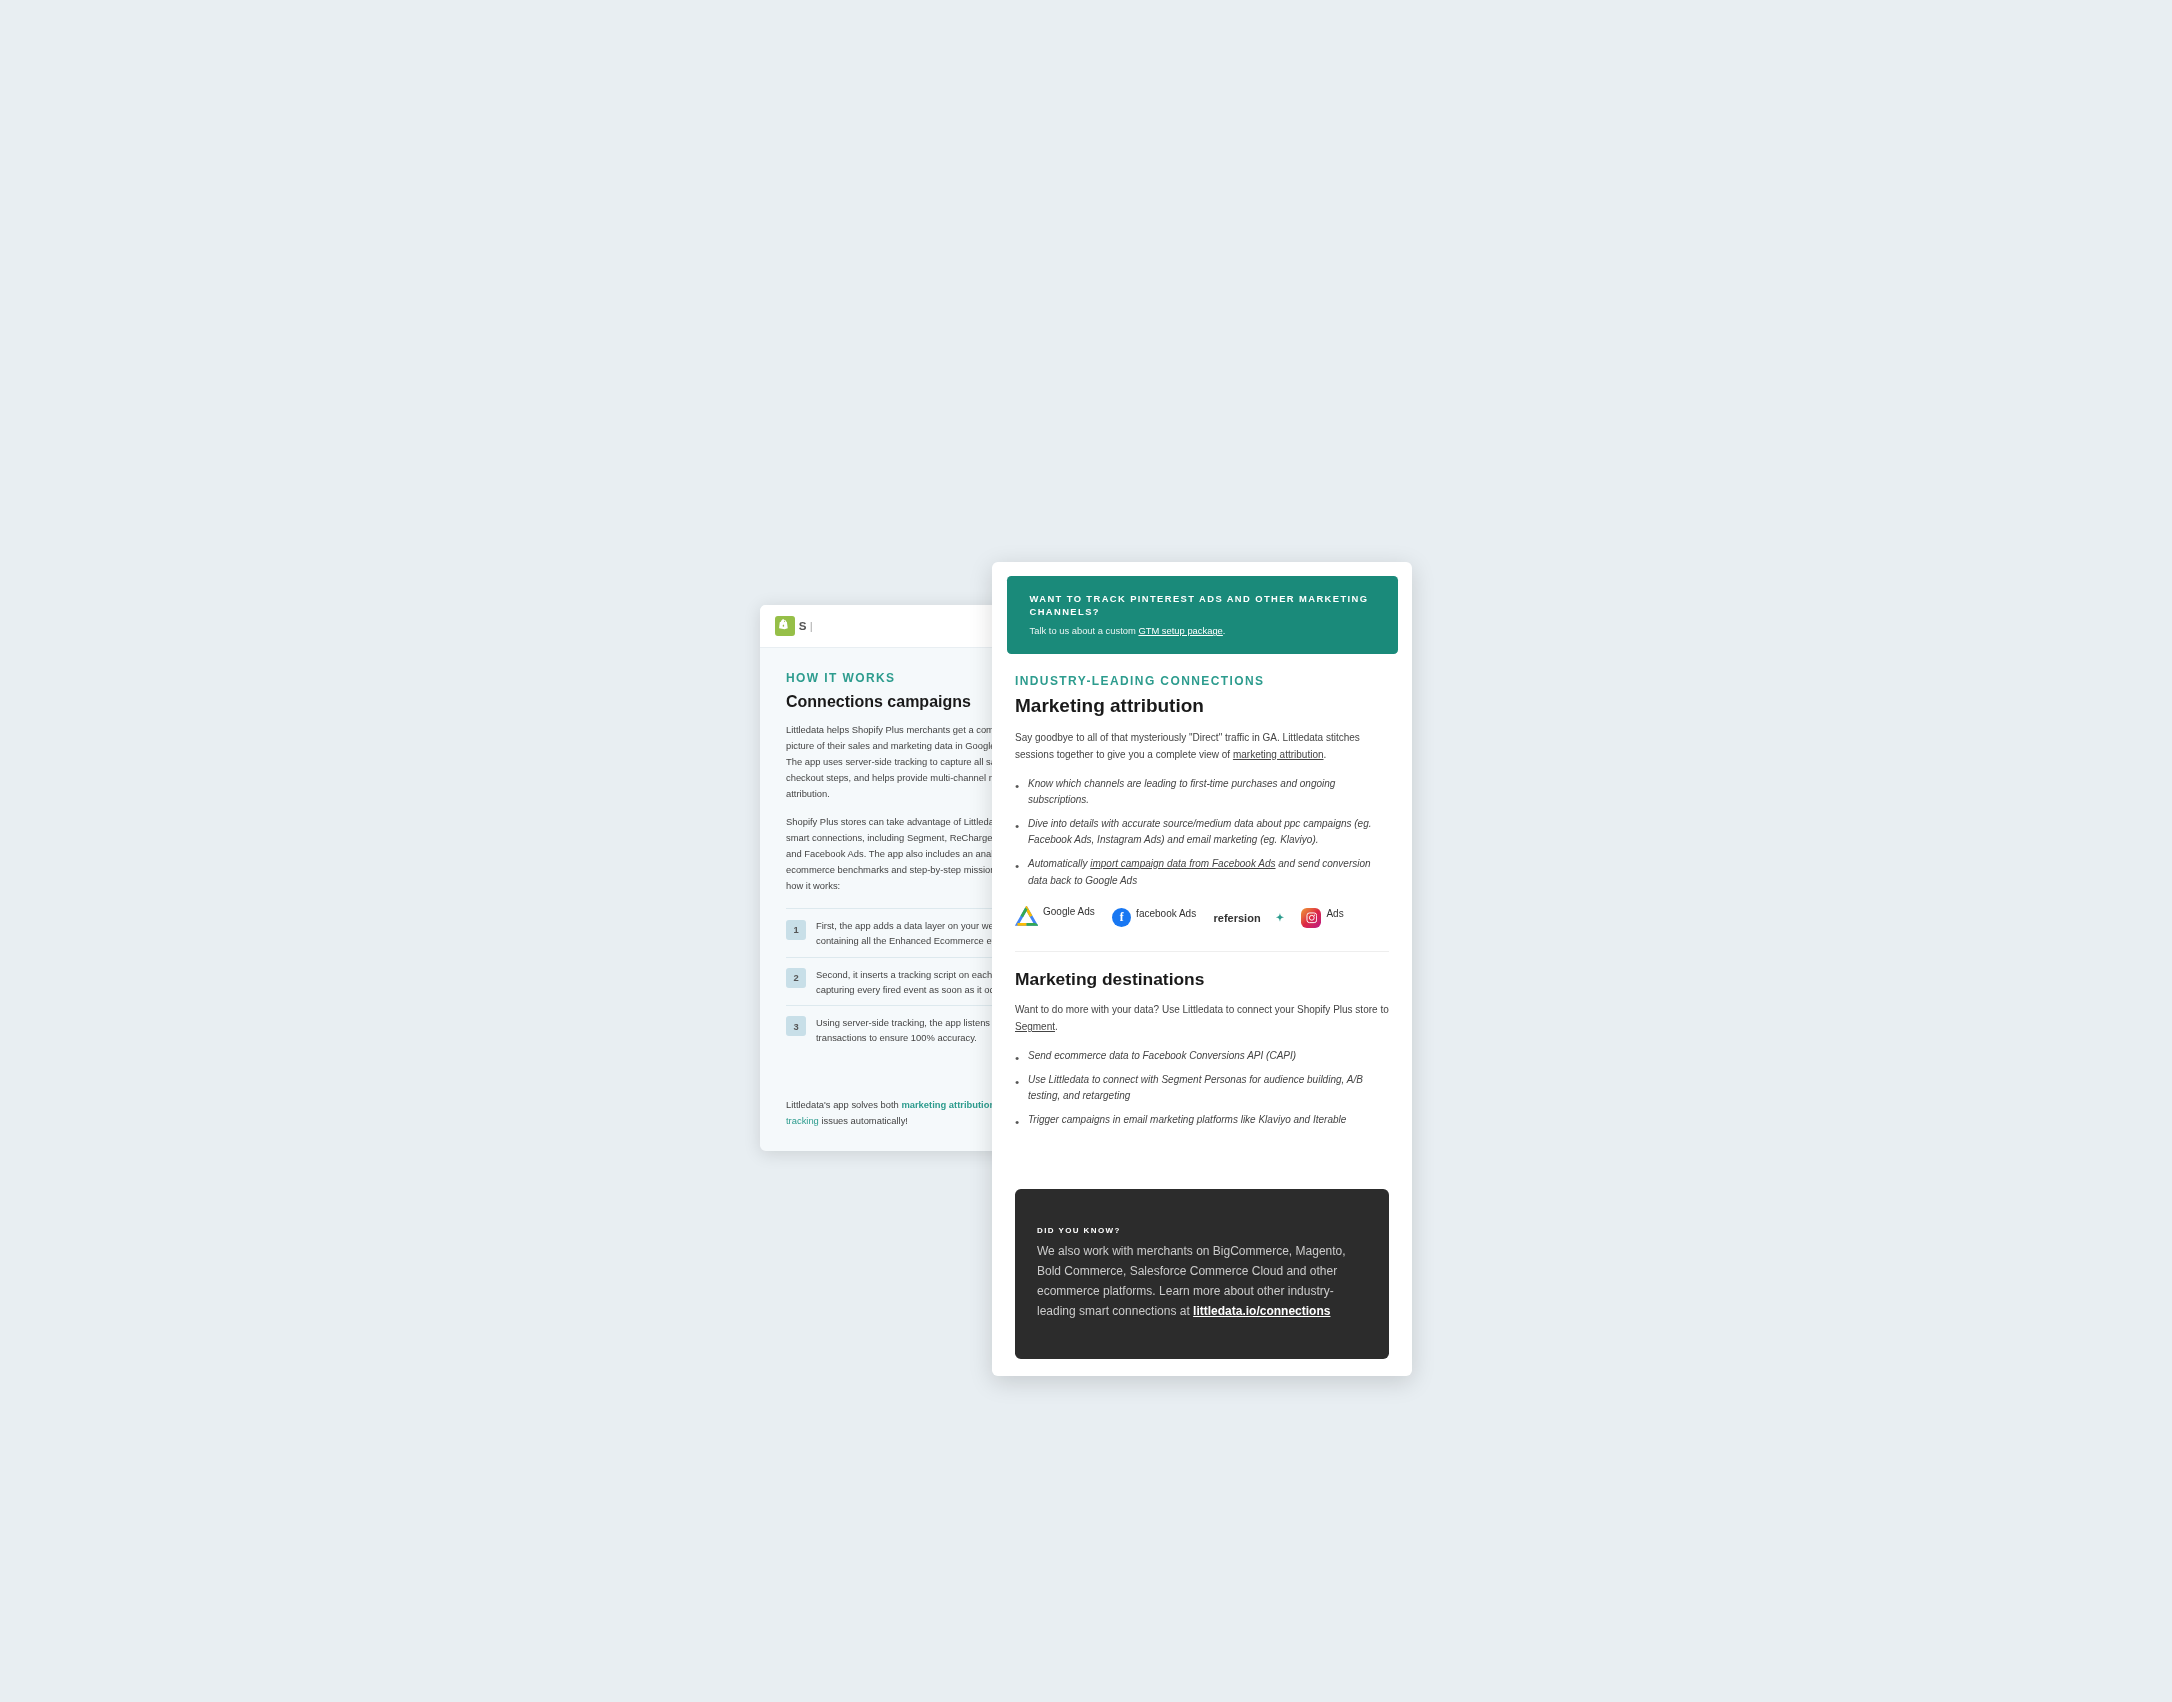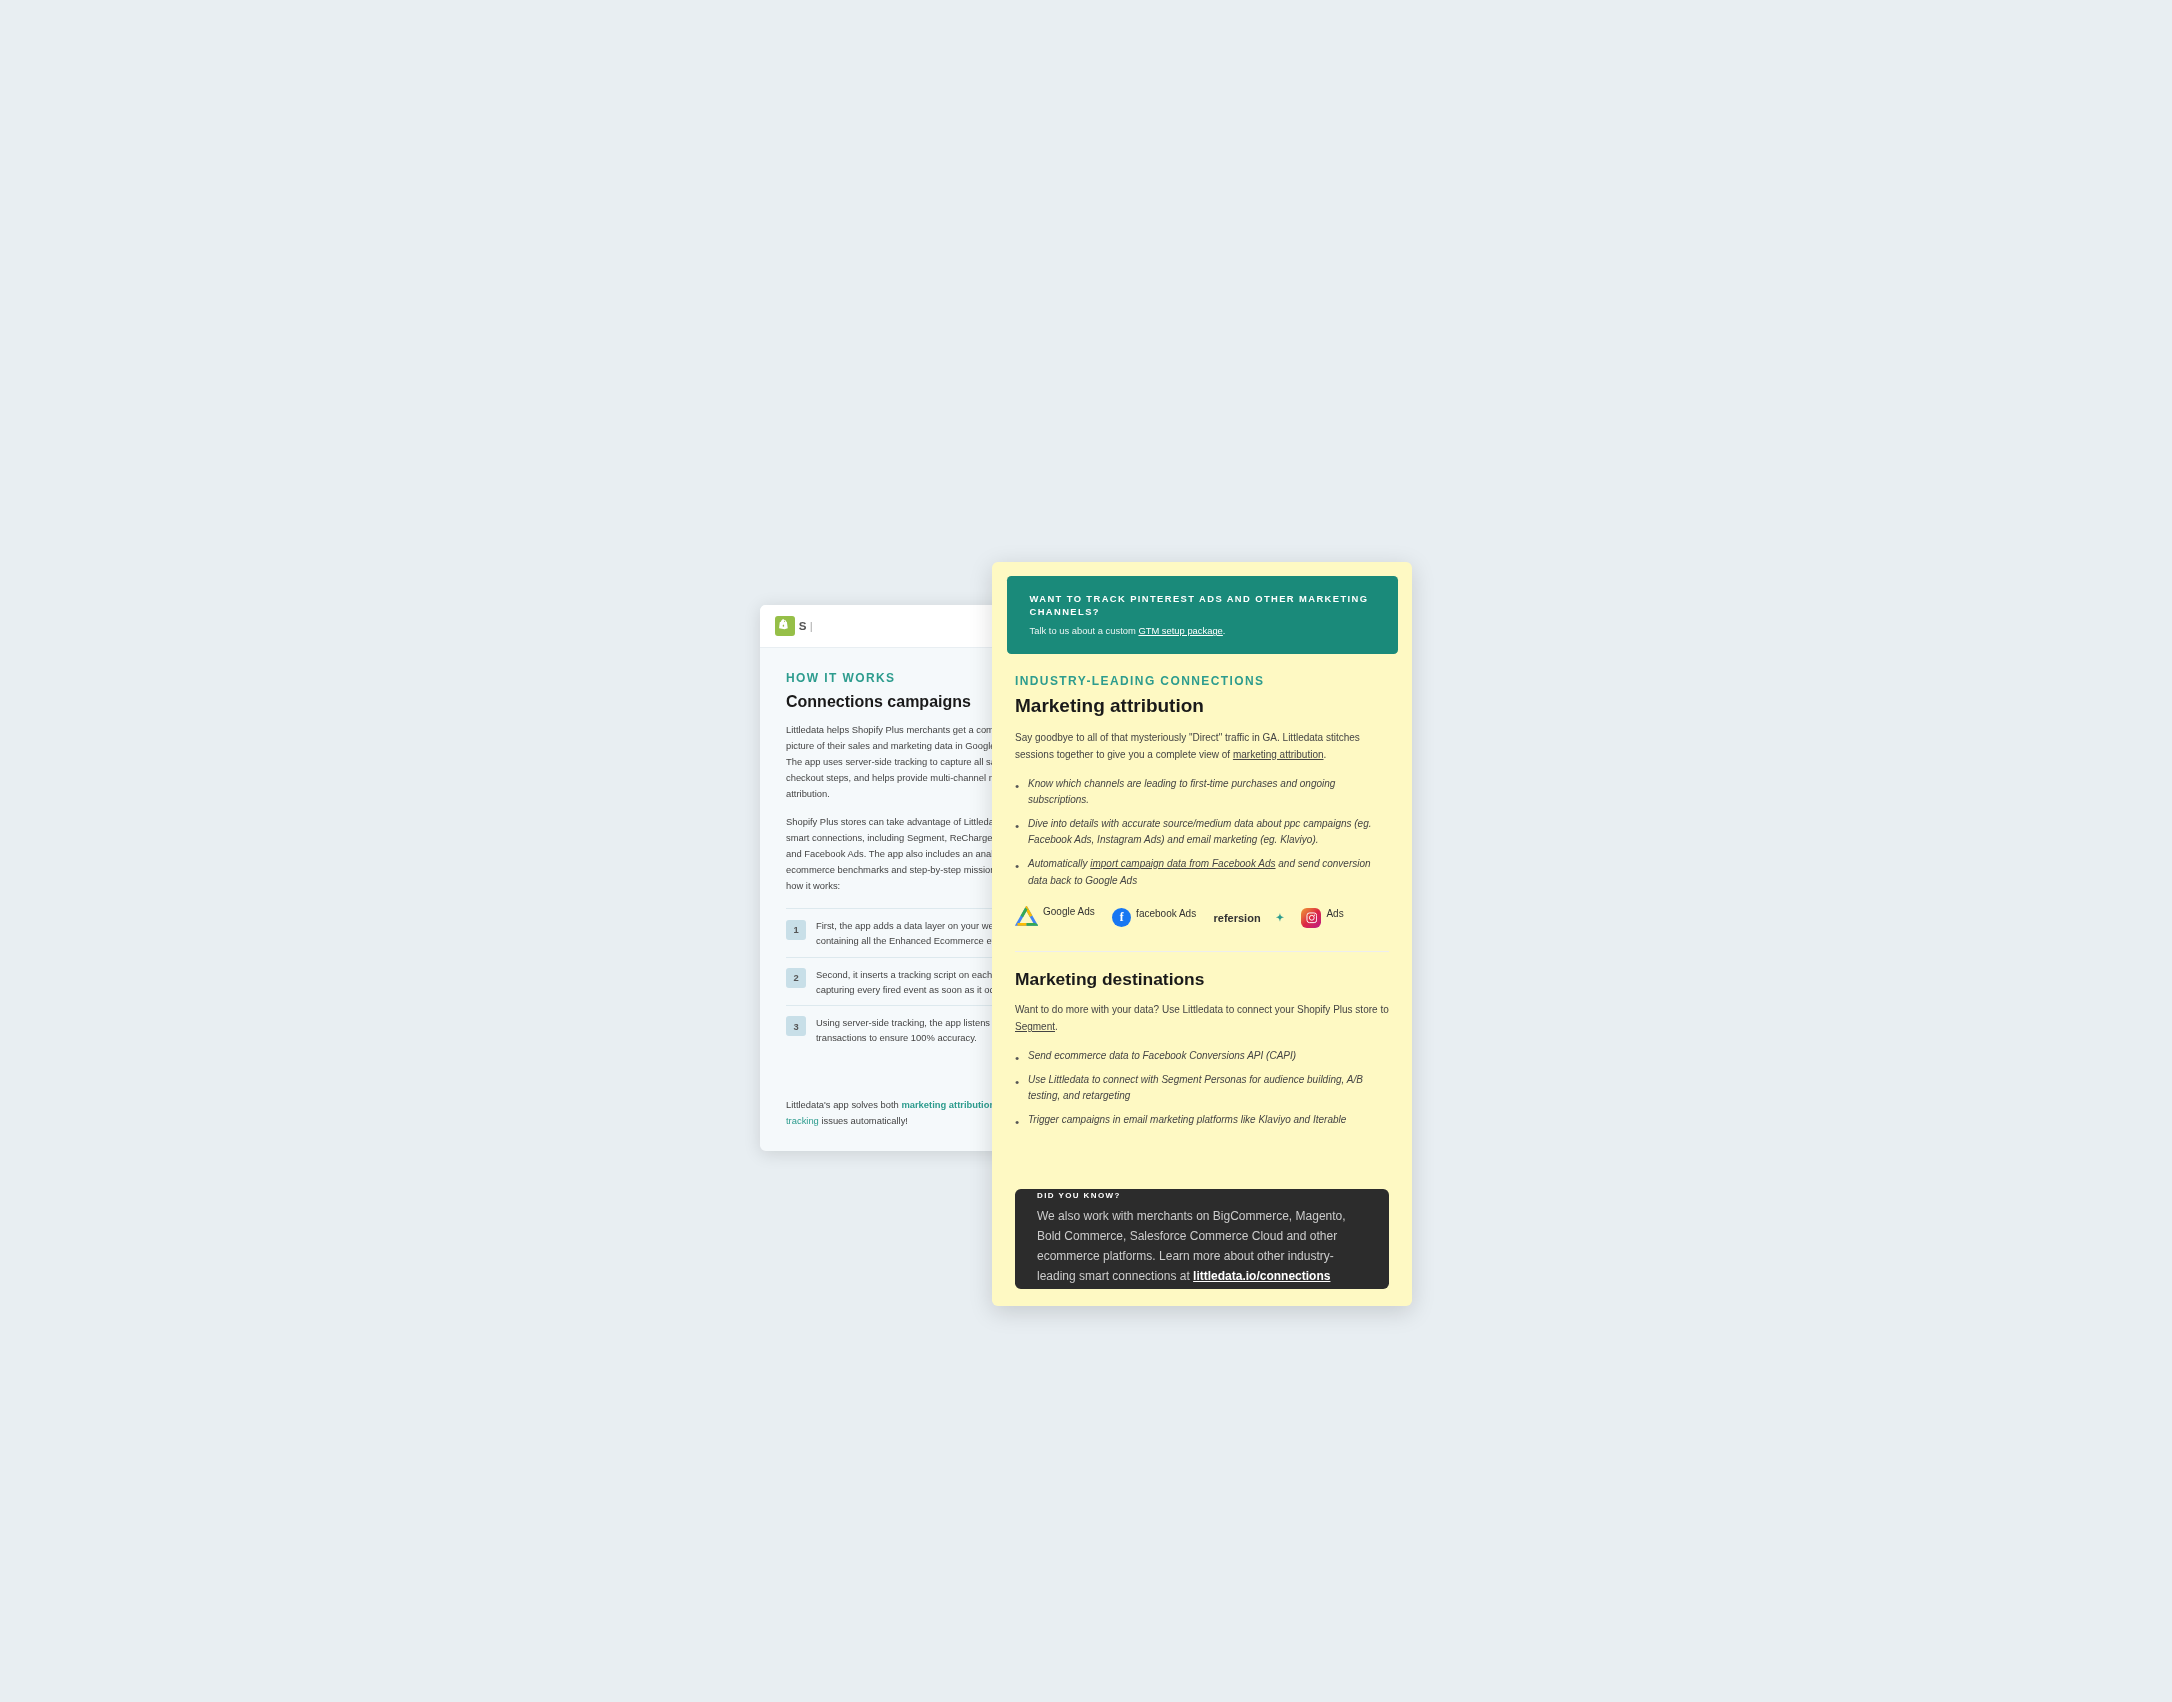"WANT TO TRACK PINTEREST ADS" .card-front { background: #fef9c3 -> #ffffff }
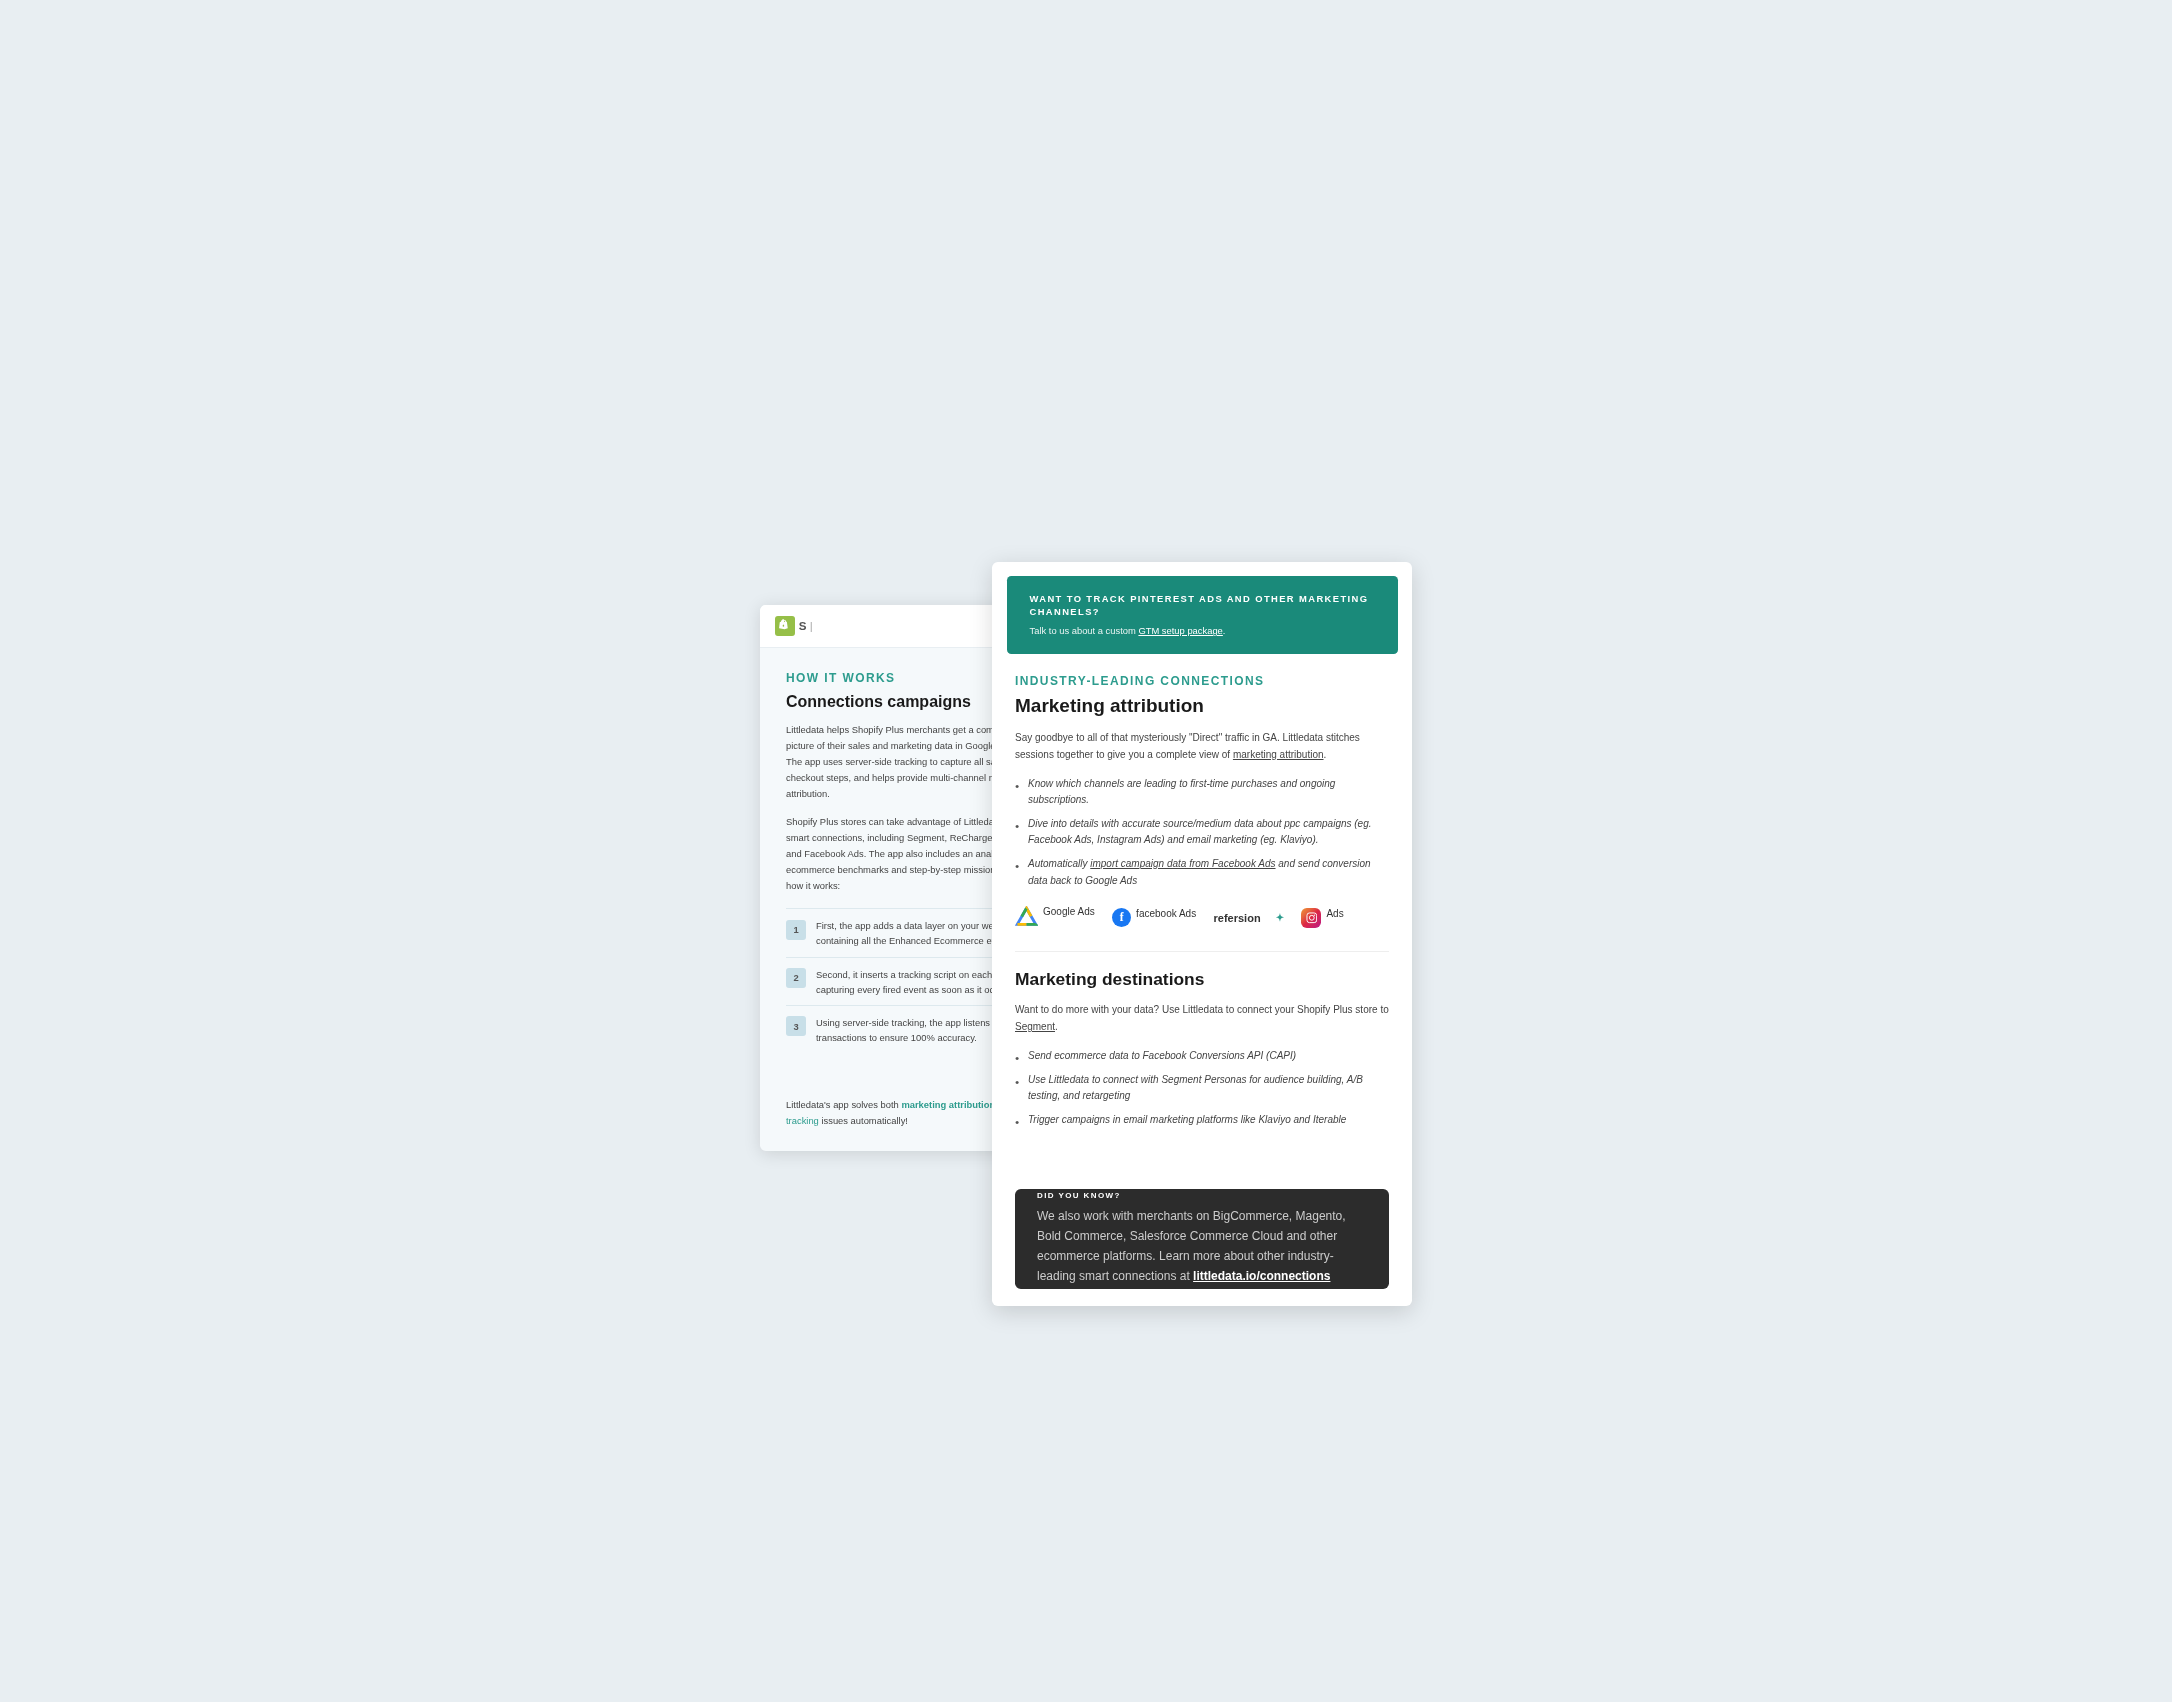"DID YOU KNOW?" .did-you-know { padding: 2px 22px -> 37px 22px }
